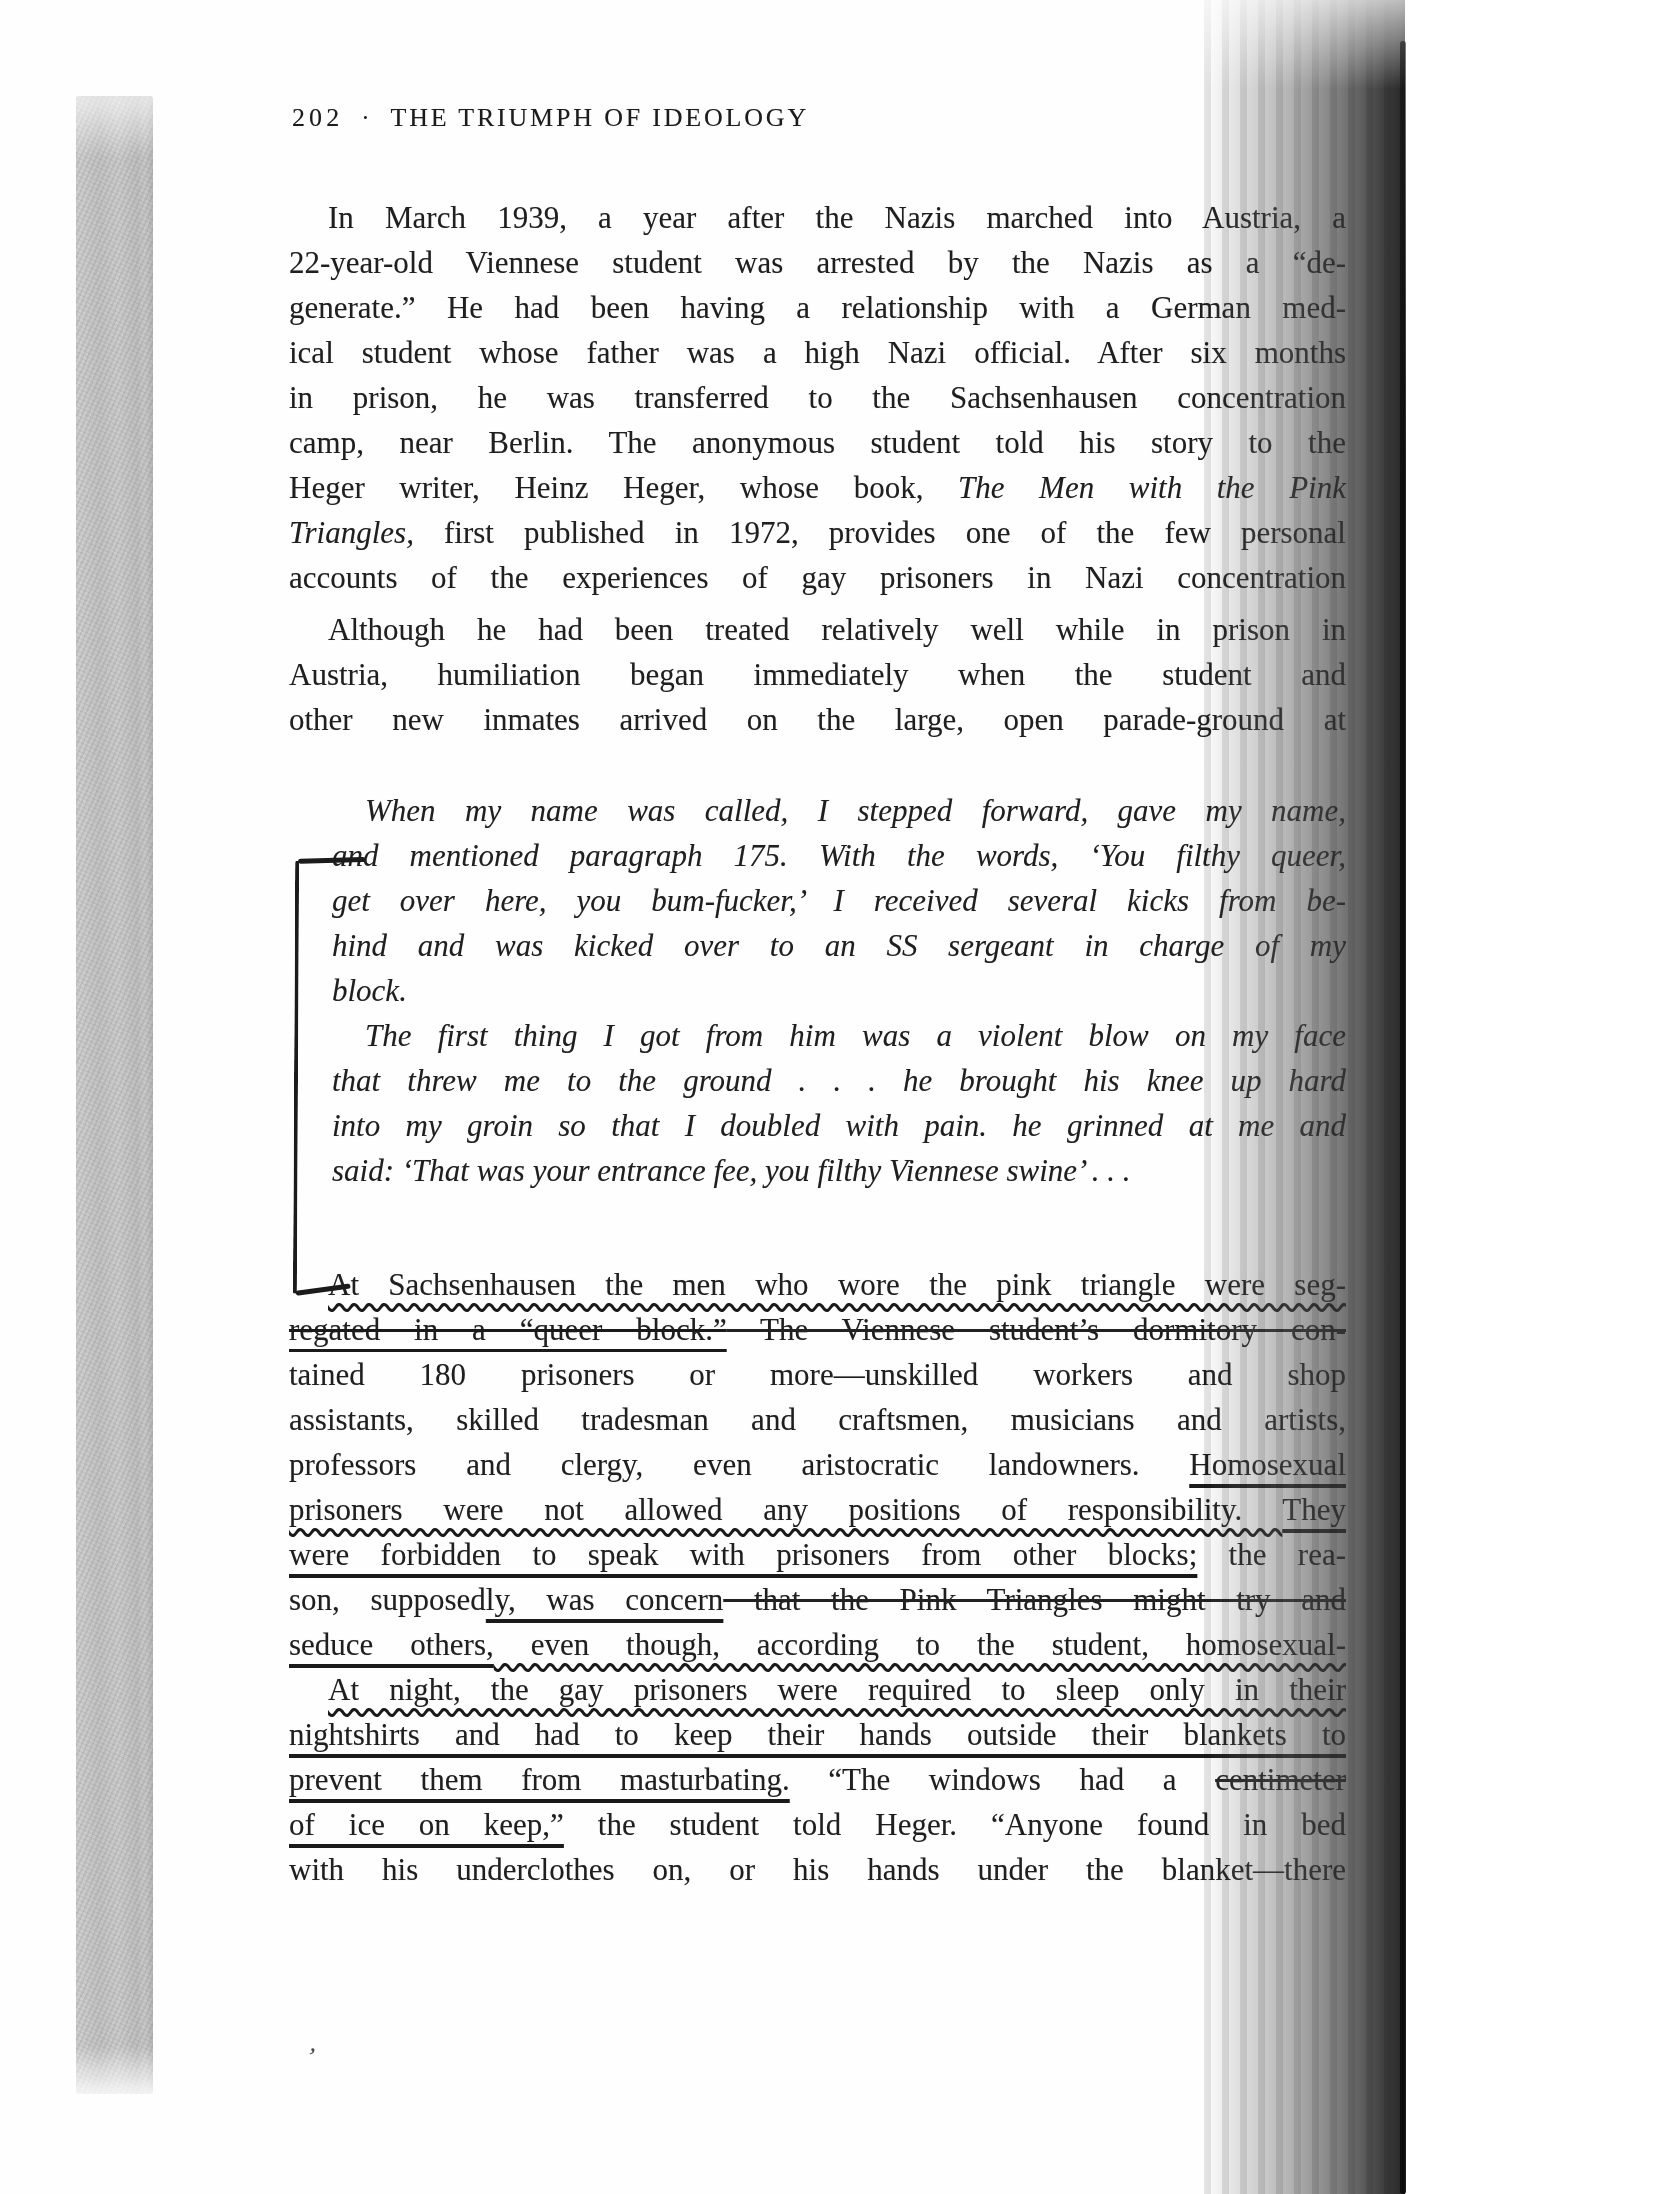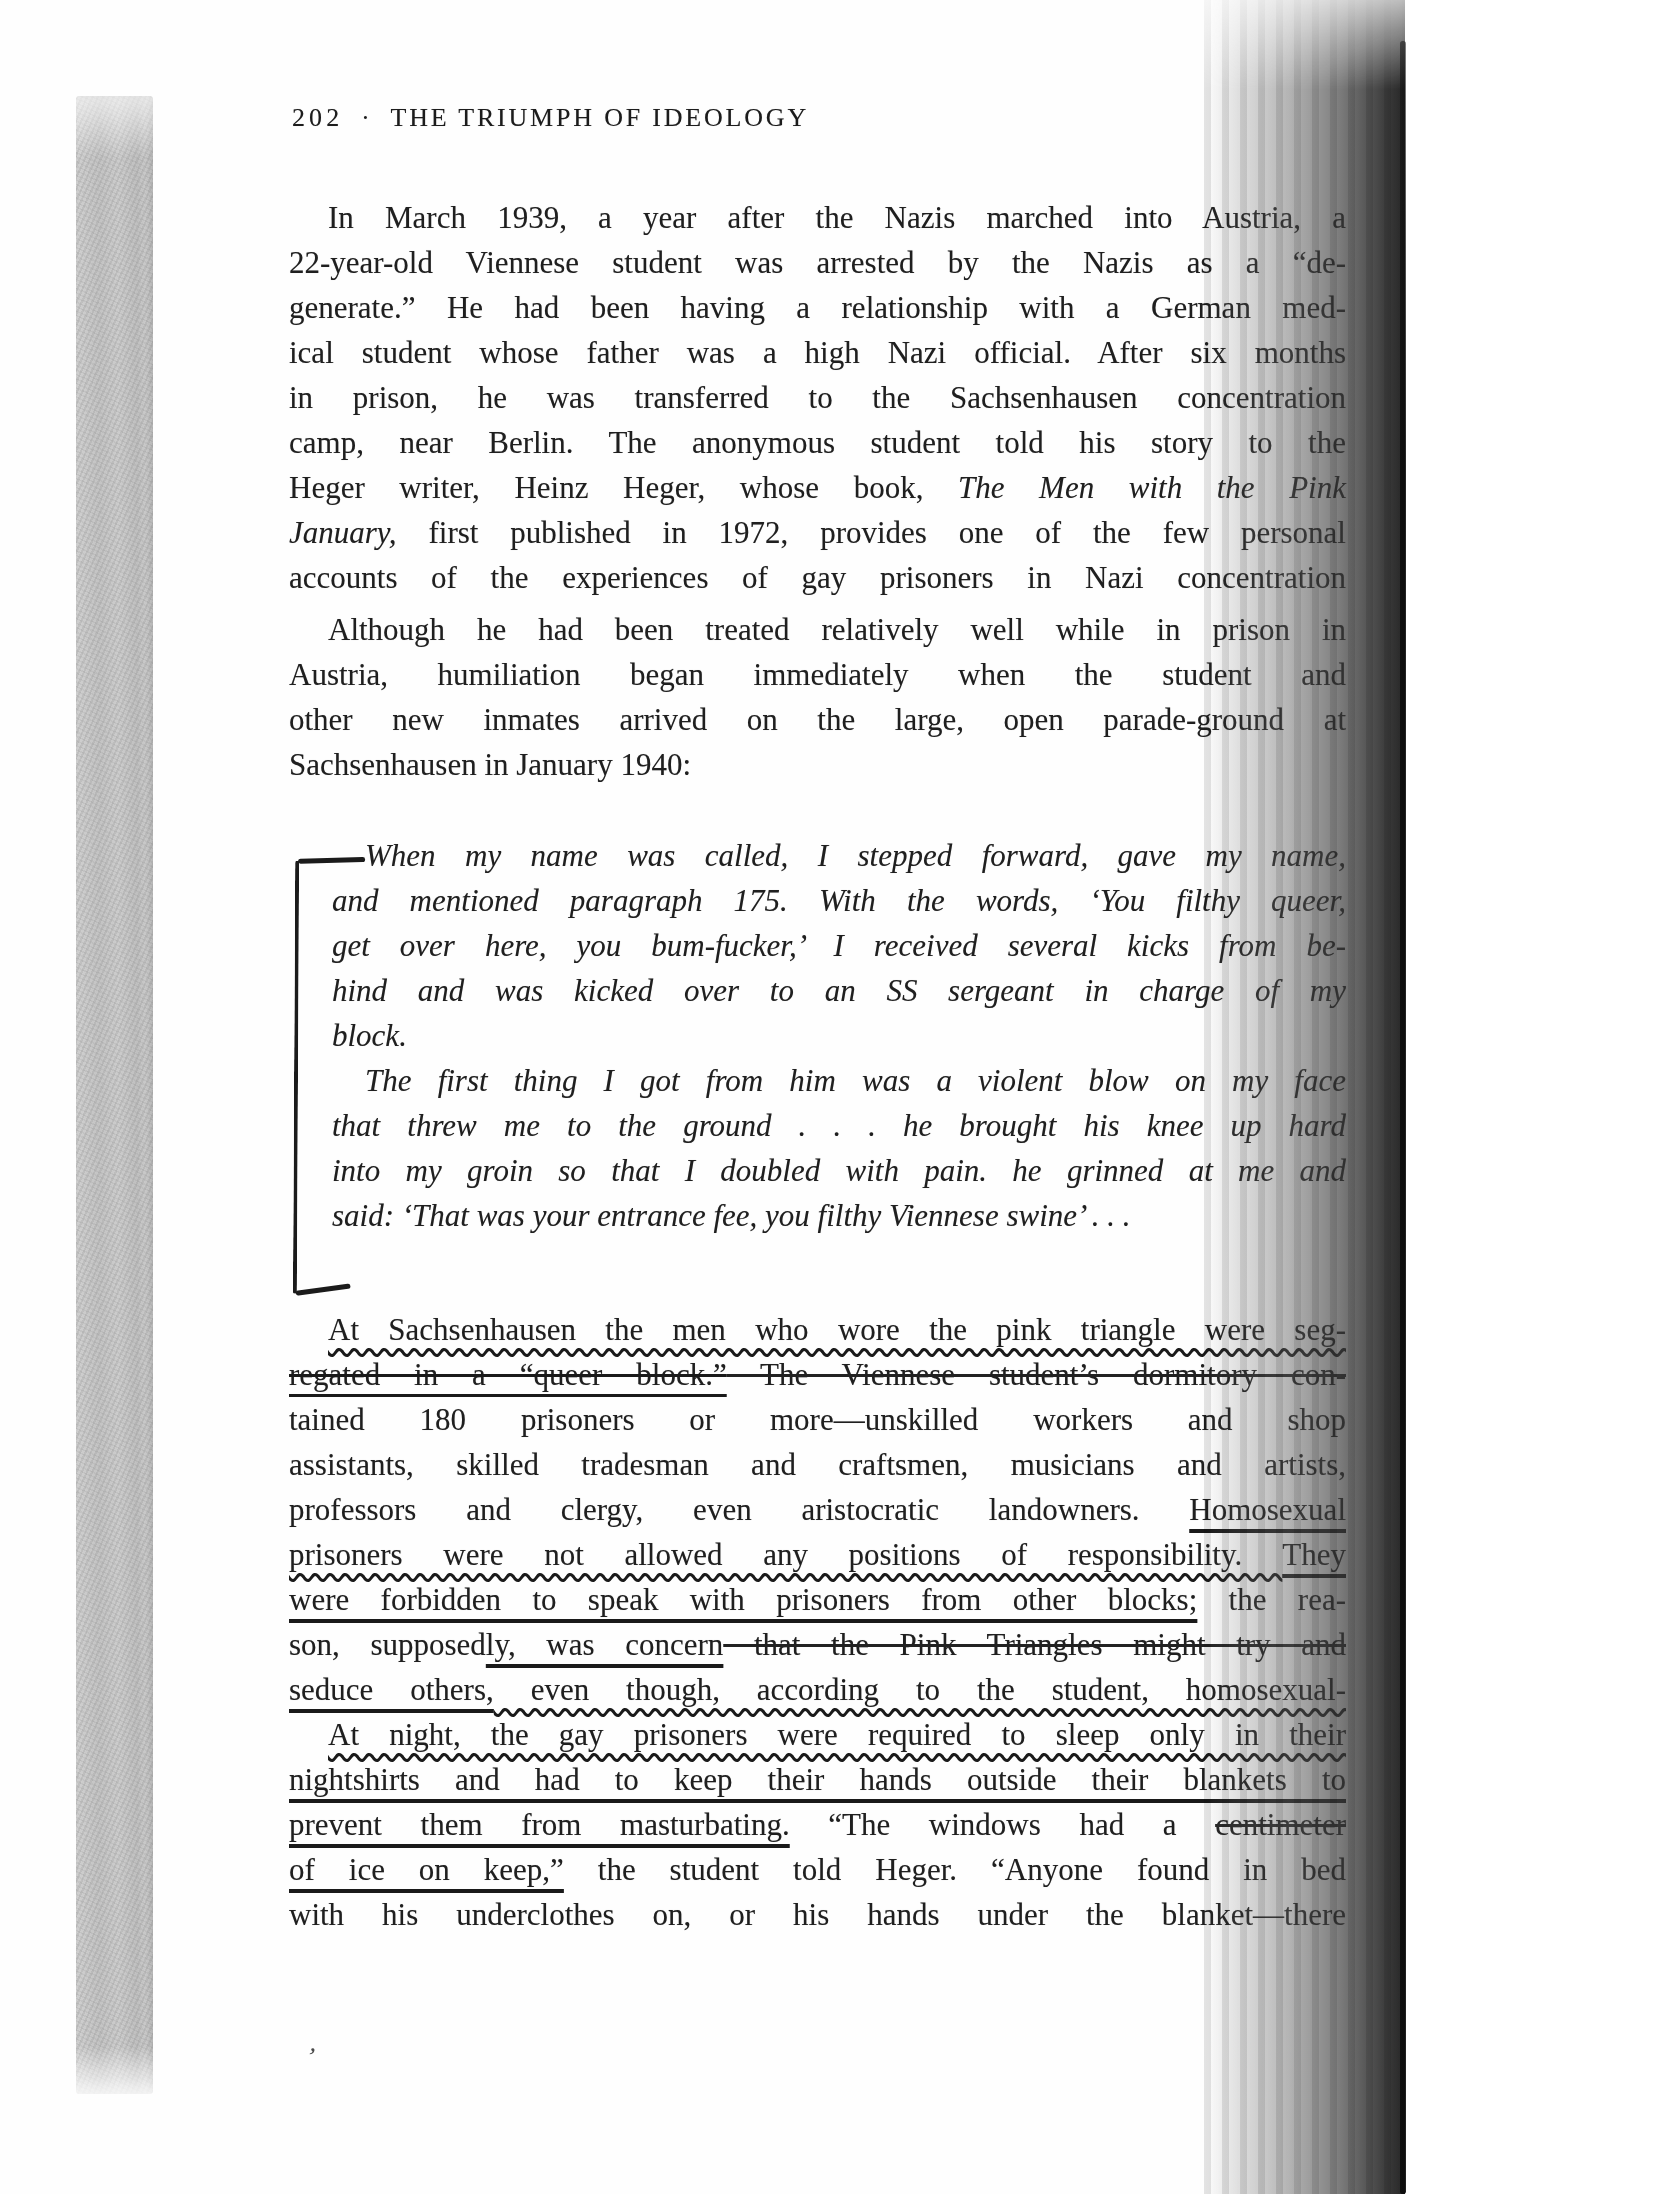"January," span.i { text: January -> Triangles }
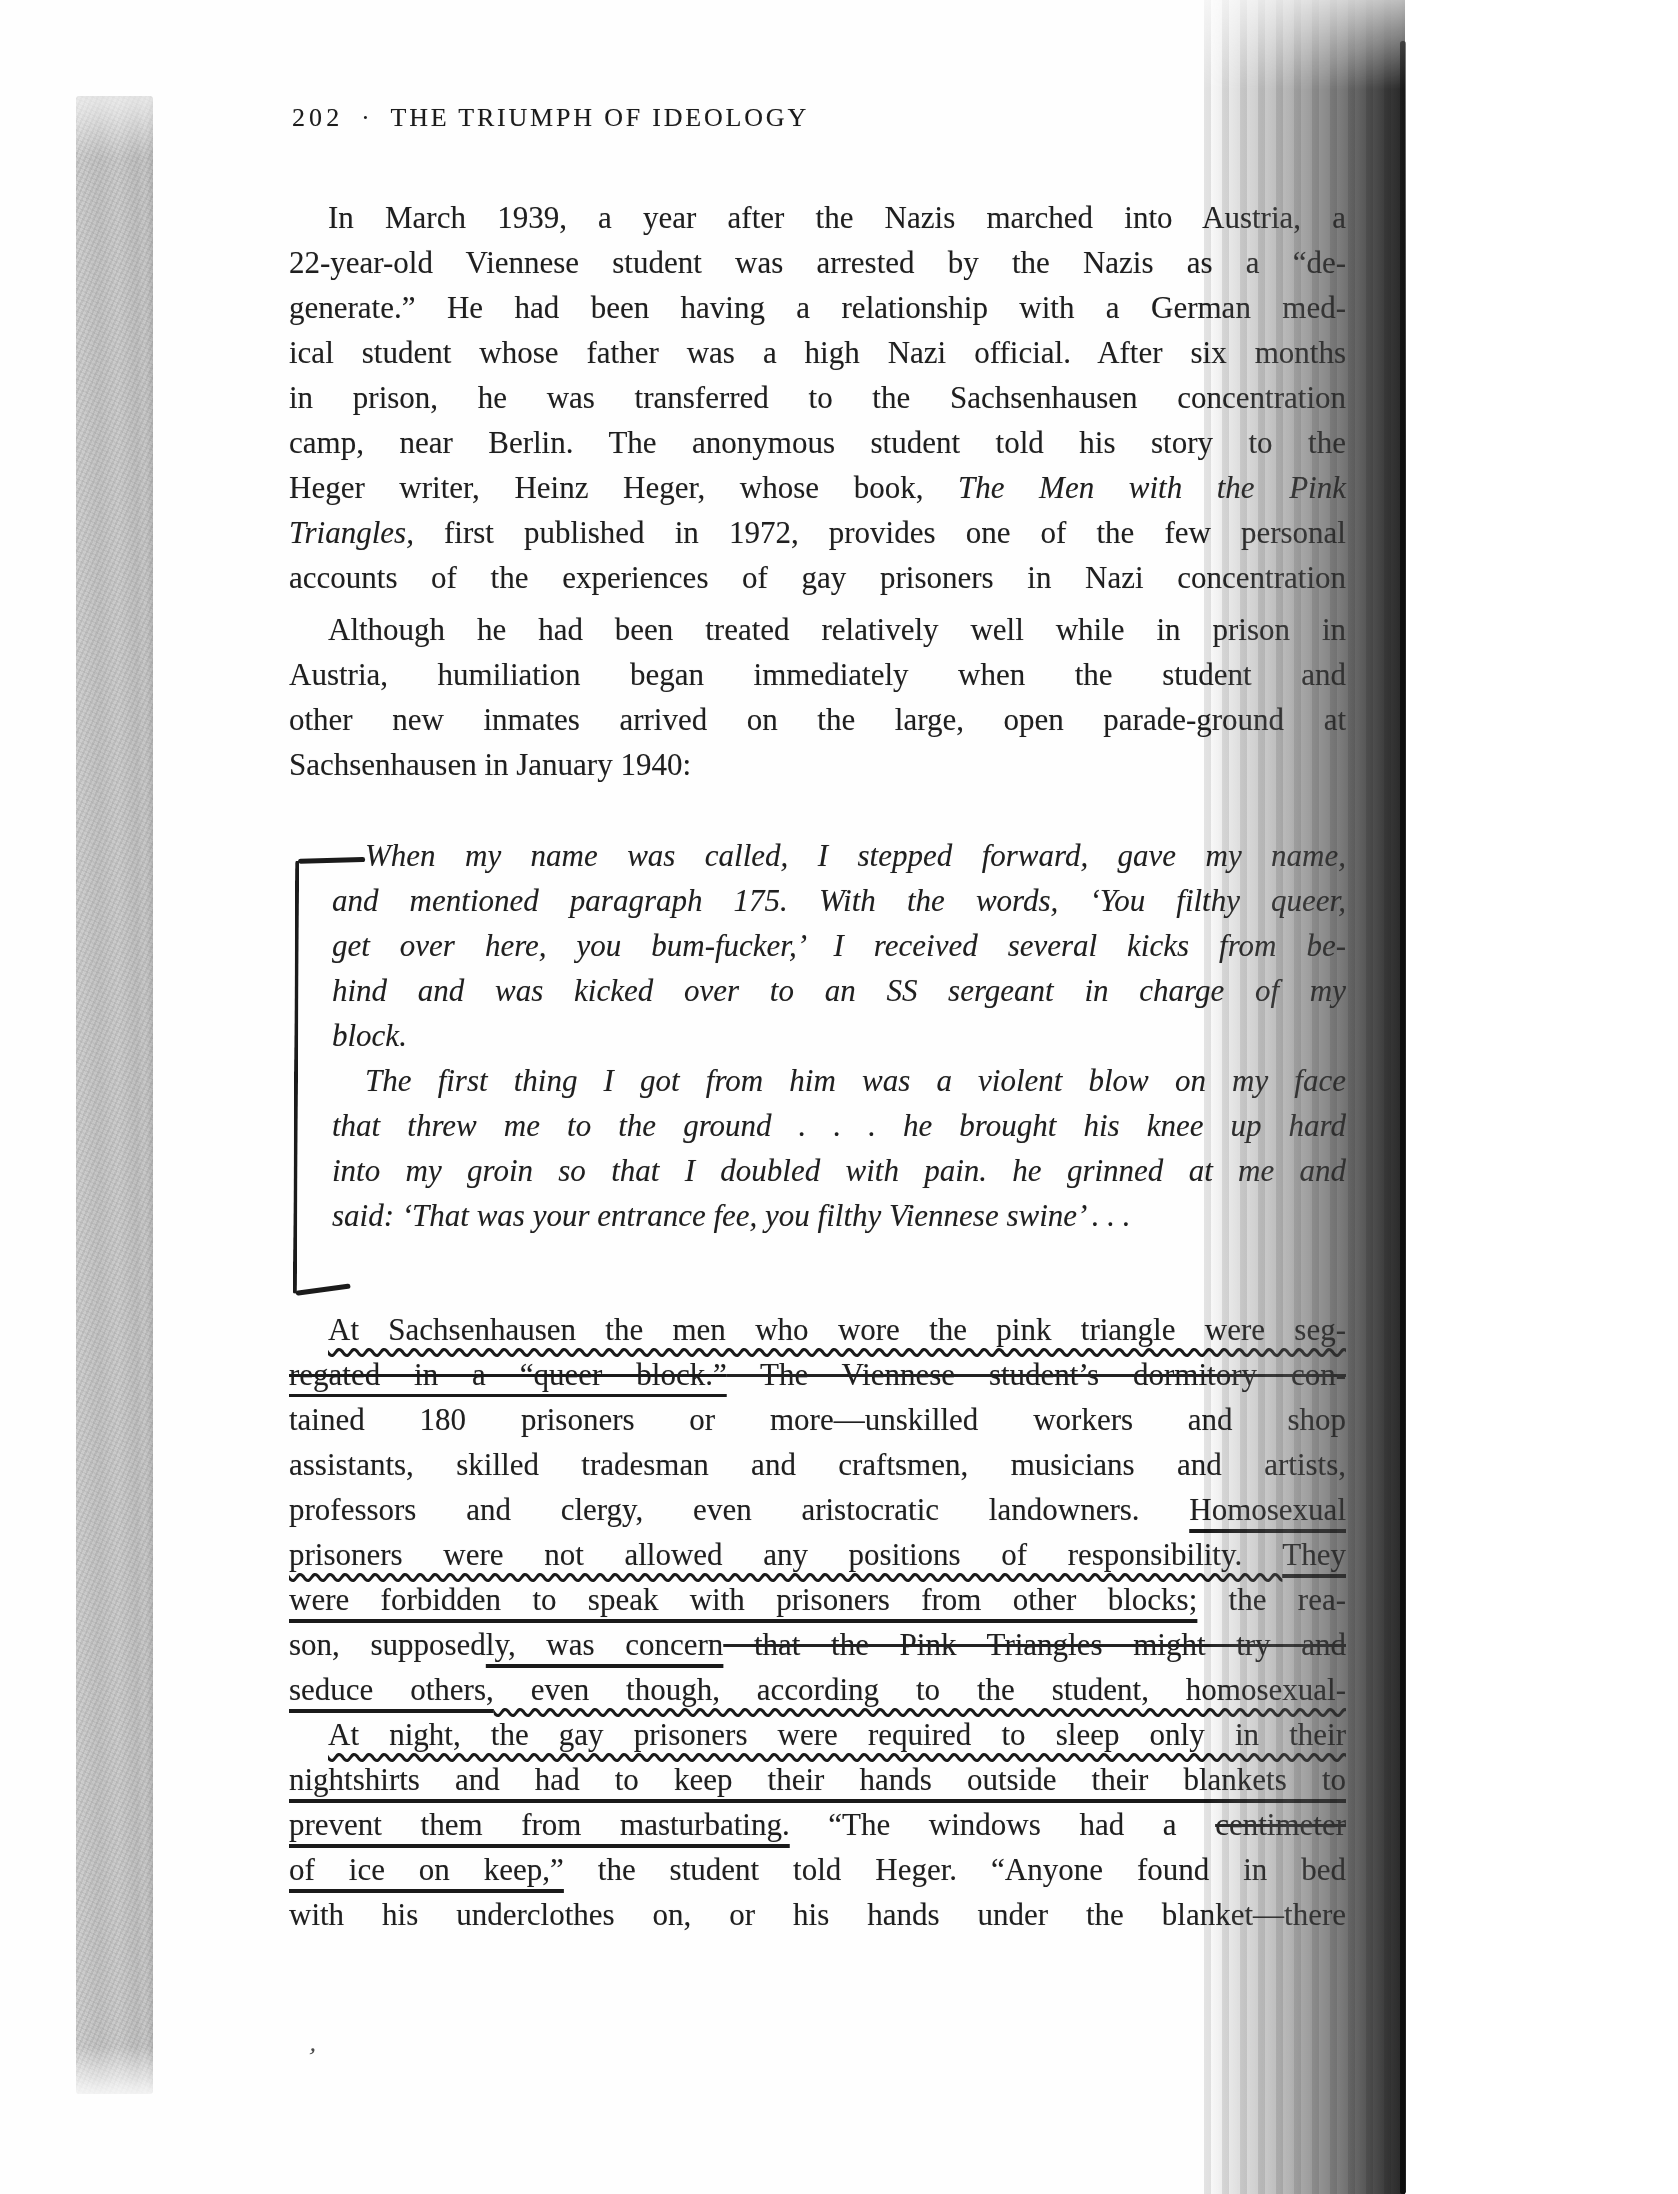"Sachsenhausen in January 1940:" div.line { html: <div><span>Sachsenhausen in January 1940:</span></div> -> none }
